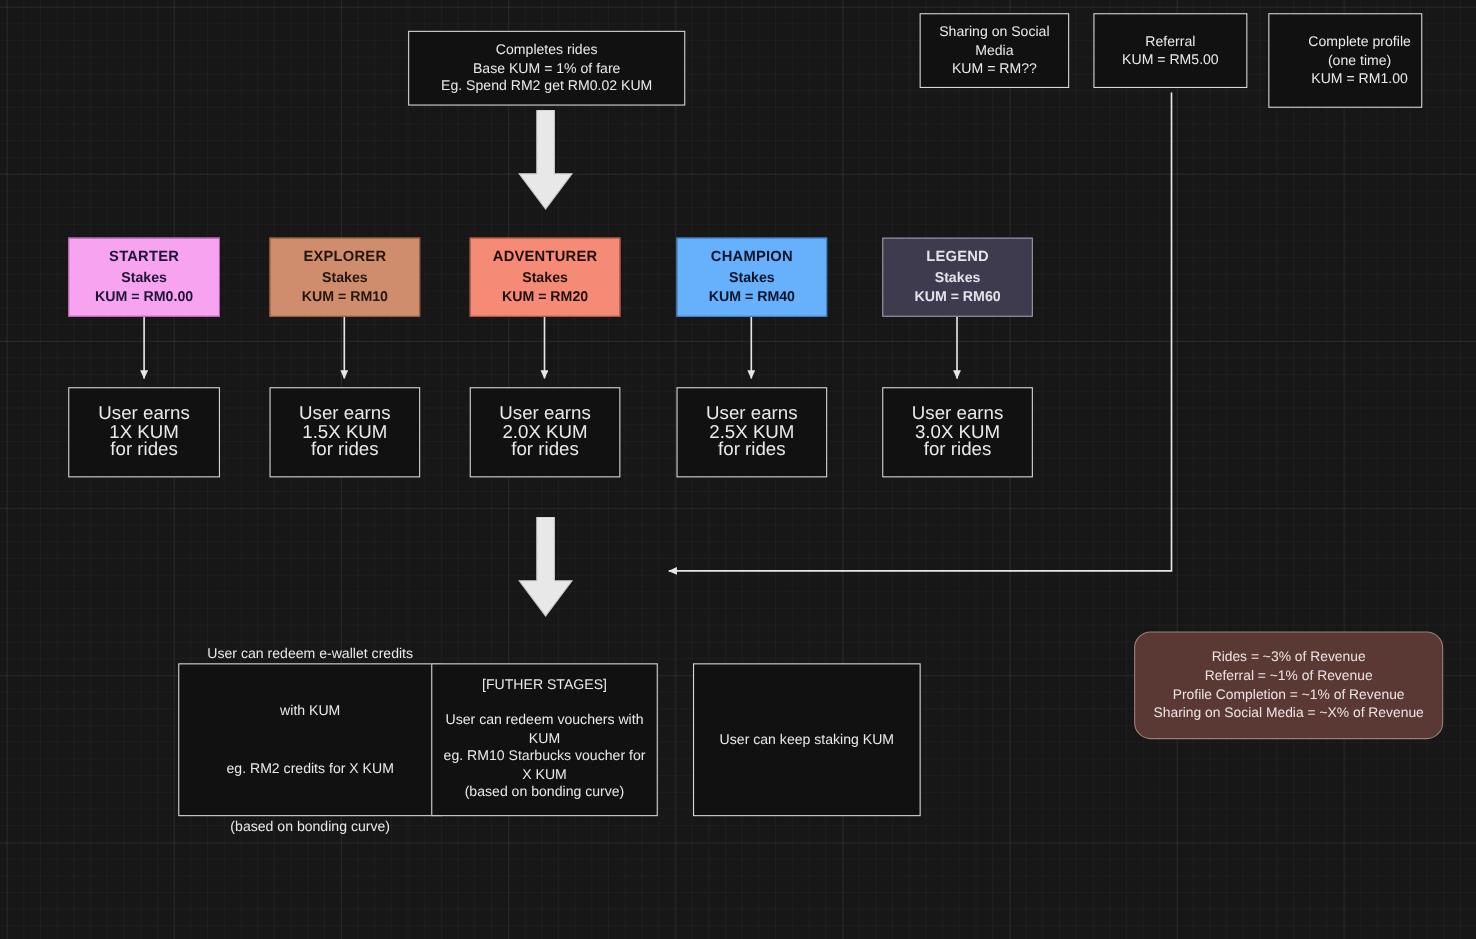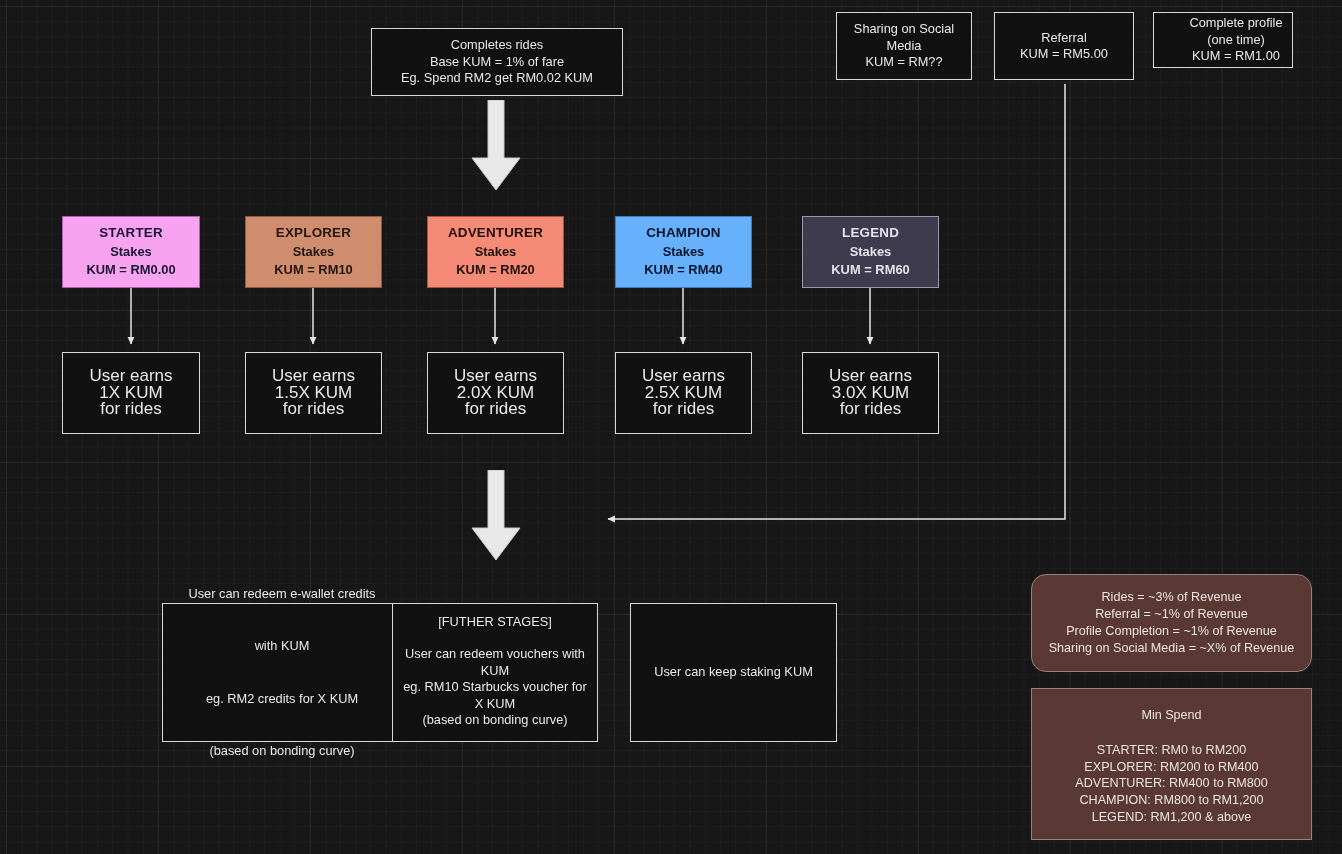"Complete profile" div.node { height: 56px -> 86px }
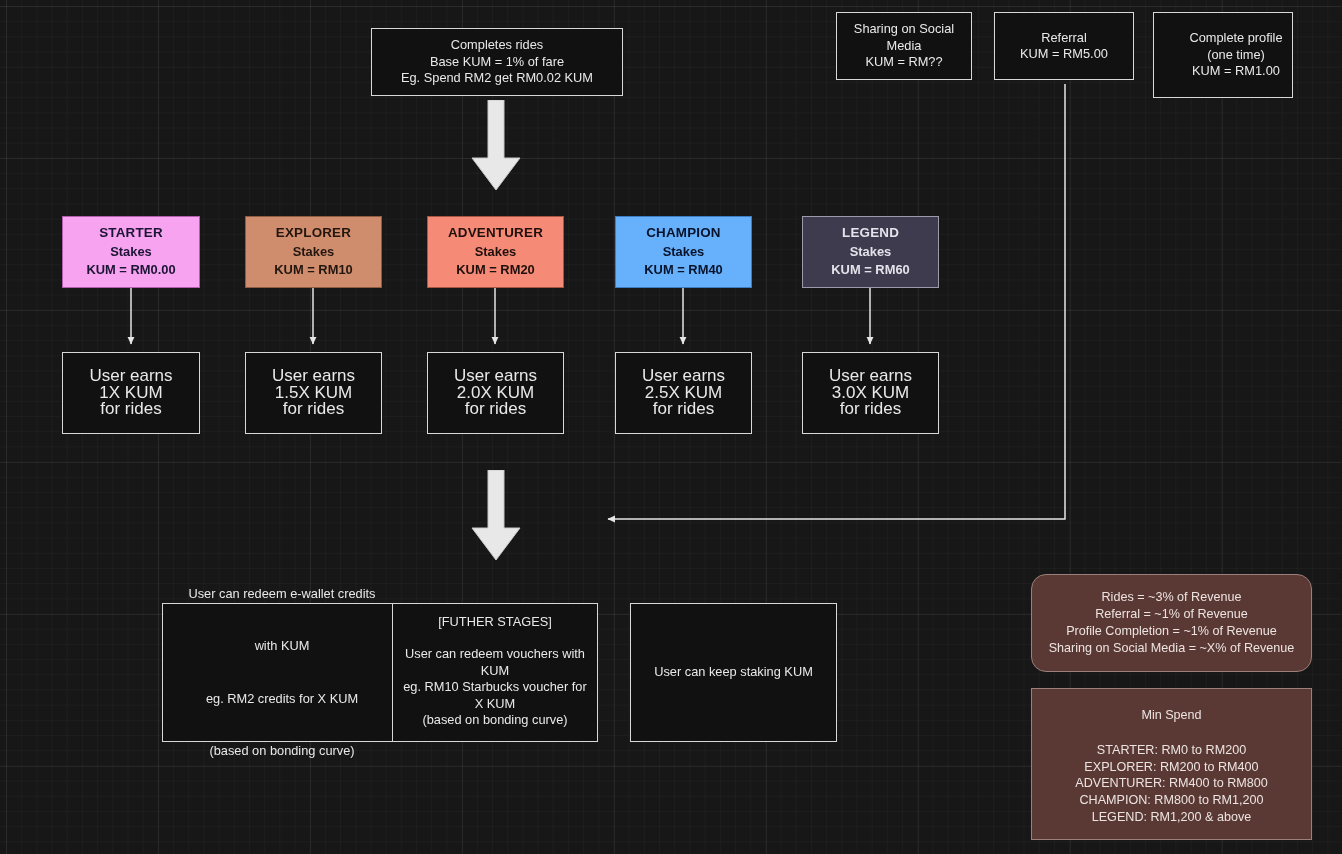"Min Spend" div.node { html: <div> <span>Min Spend</span> <span>&nbsp;</span> <span>STARTER: RM0 to RM200</span> <span>EXPLORER: RM200 to RM400</span> <span>ADVENTURER: RM400 to RM800</span> <span>CHAMPION: RM800 to RM1,200</span> <span>LEGEND: RM1,200 &amp; above</span> </div> -> none }
